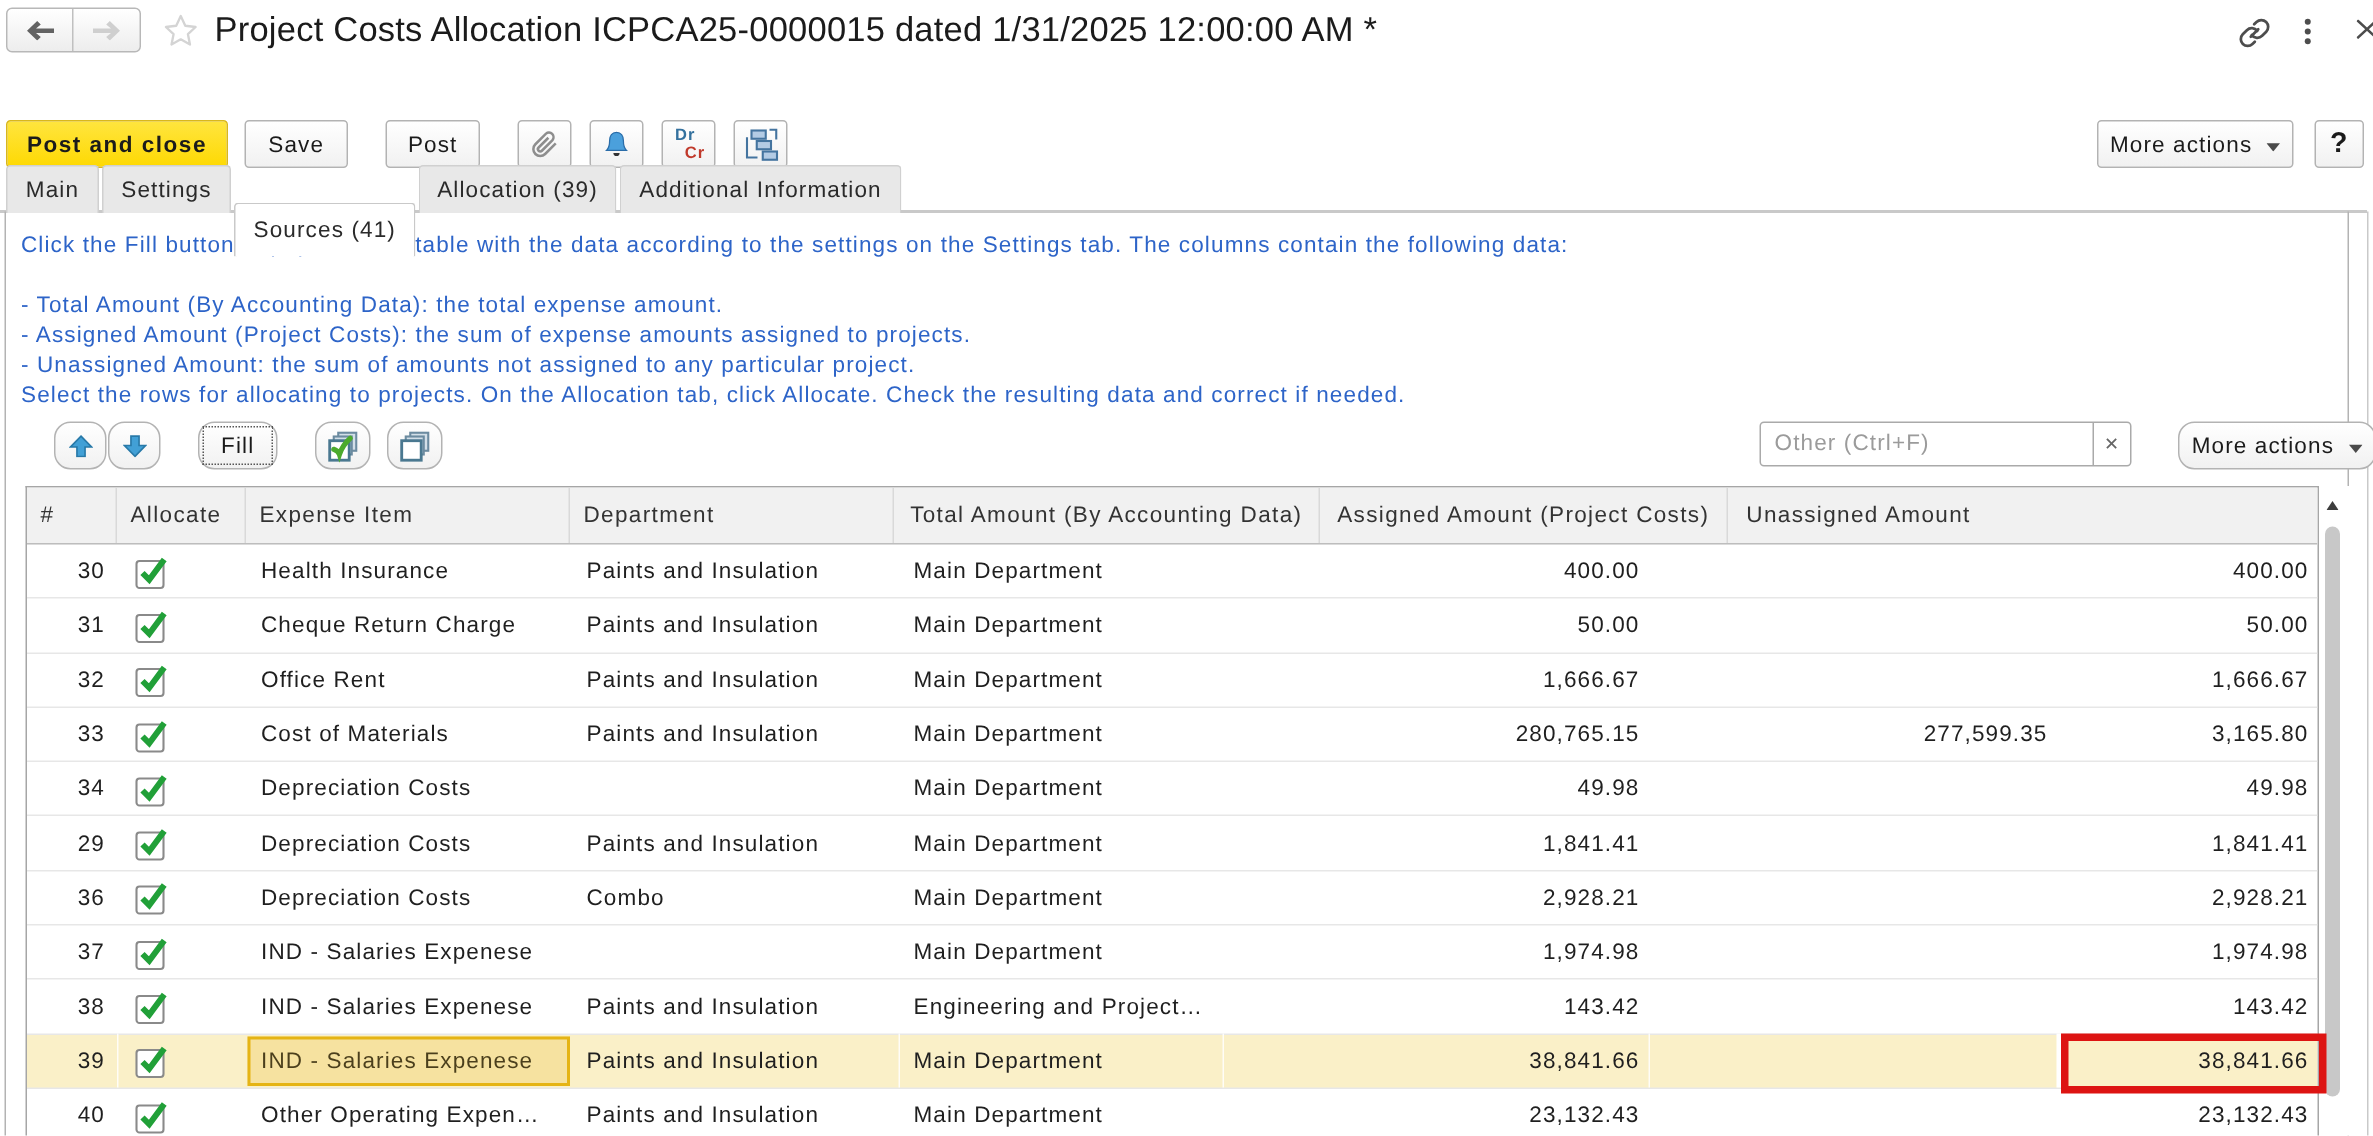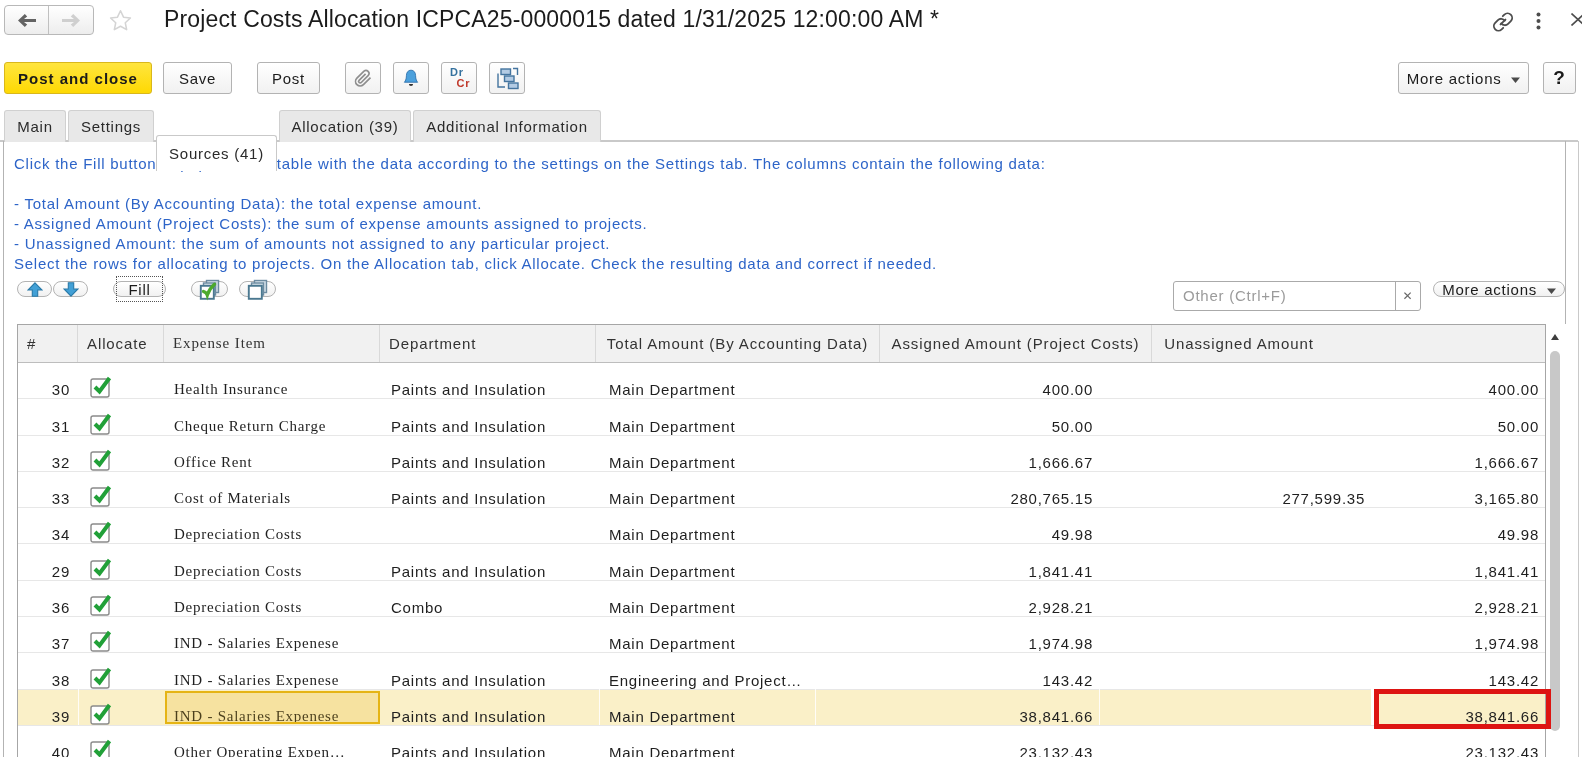"Project Costs Allocation ICPCA25-0000015" .title { margin-left: 21px -> none }
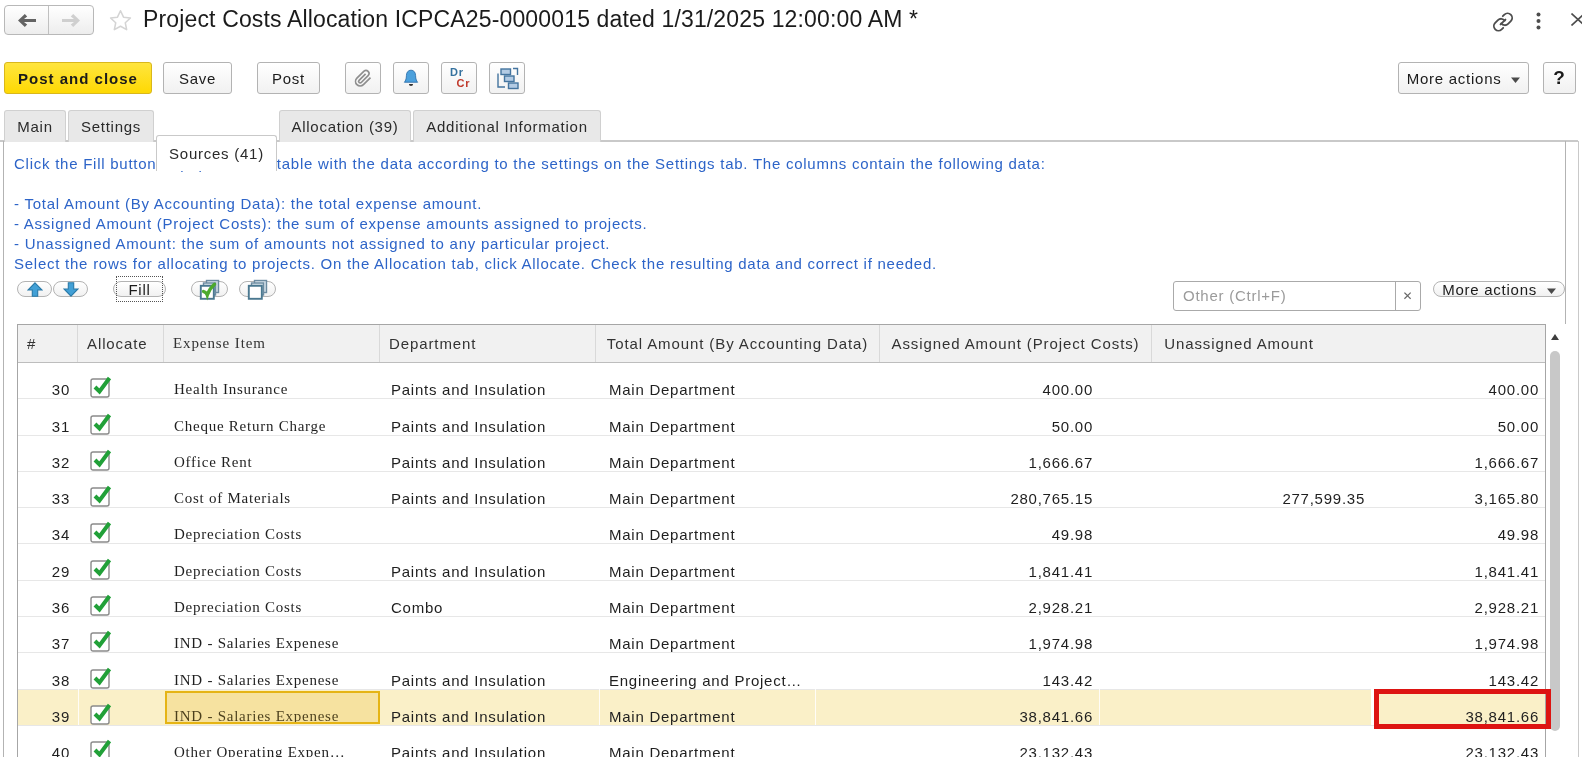"Post and close" .btn { top: 62px -> 80px }
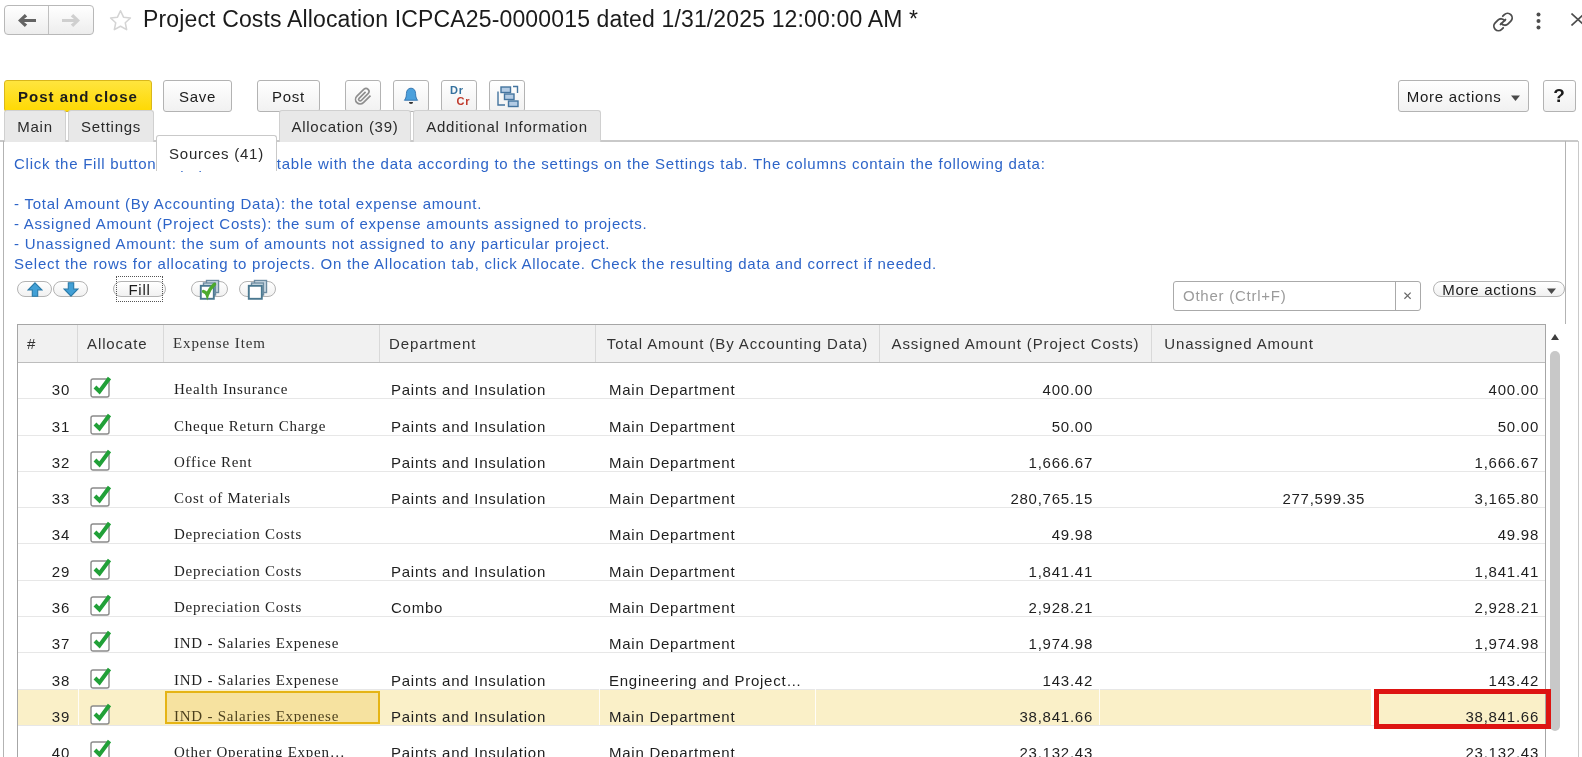"Fill" .tbtn { height: 16px -> 32px; margin-left: none -> 19px }
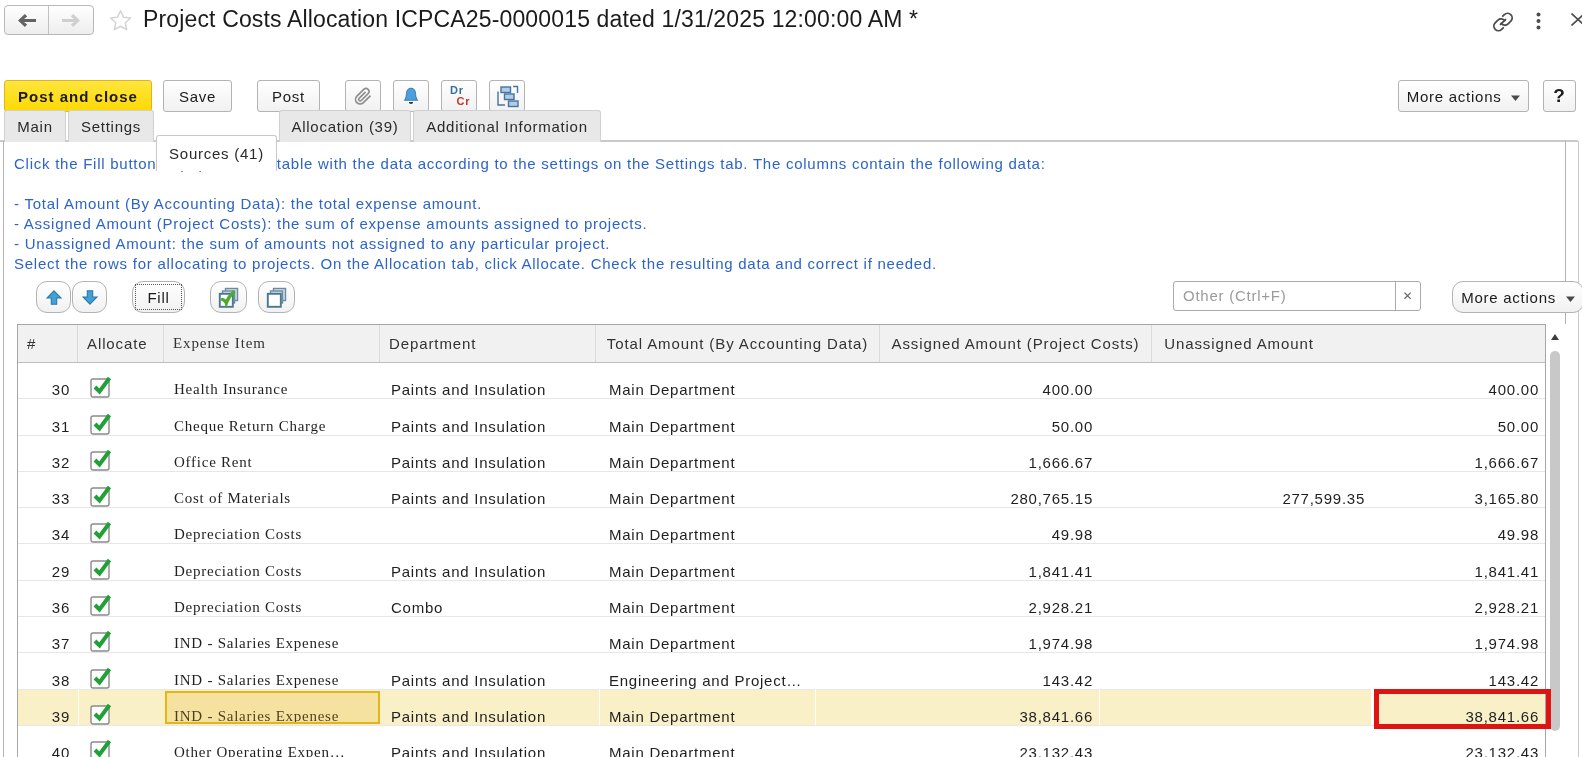"Expense Item" .c3 { font-family: Liberation Serif, serif -> none }
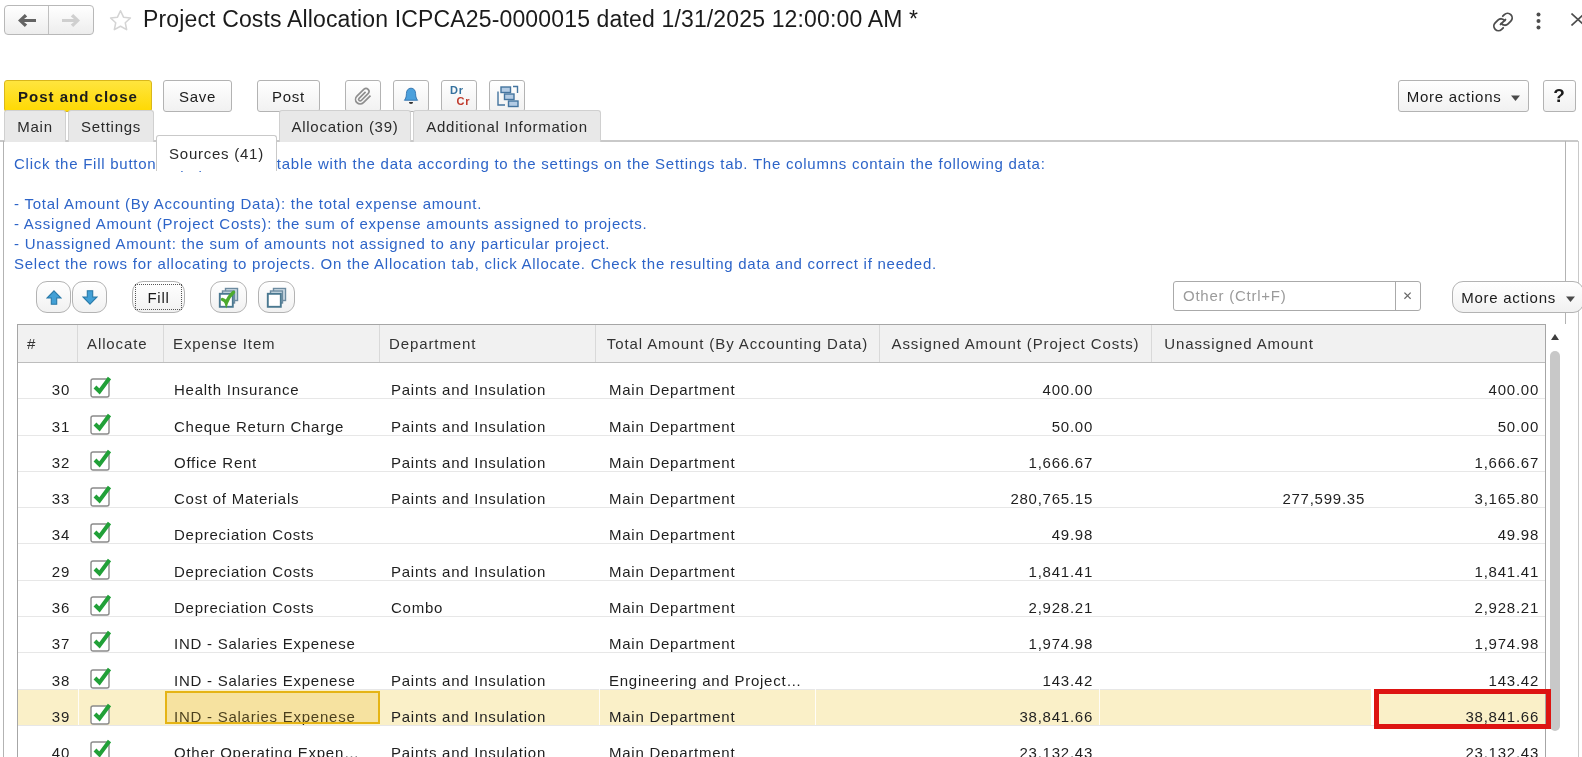"30" .grow { align-items: flex-end -> center }
